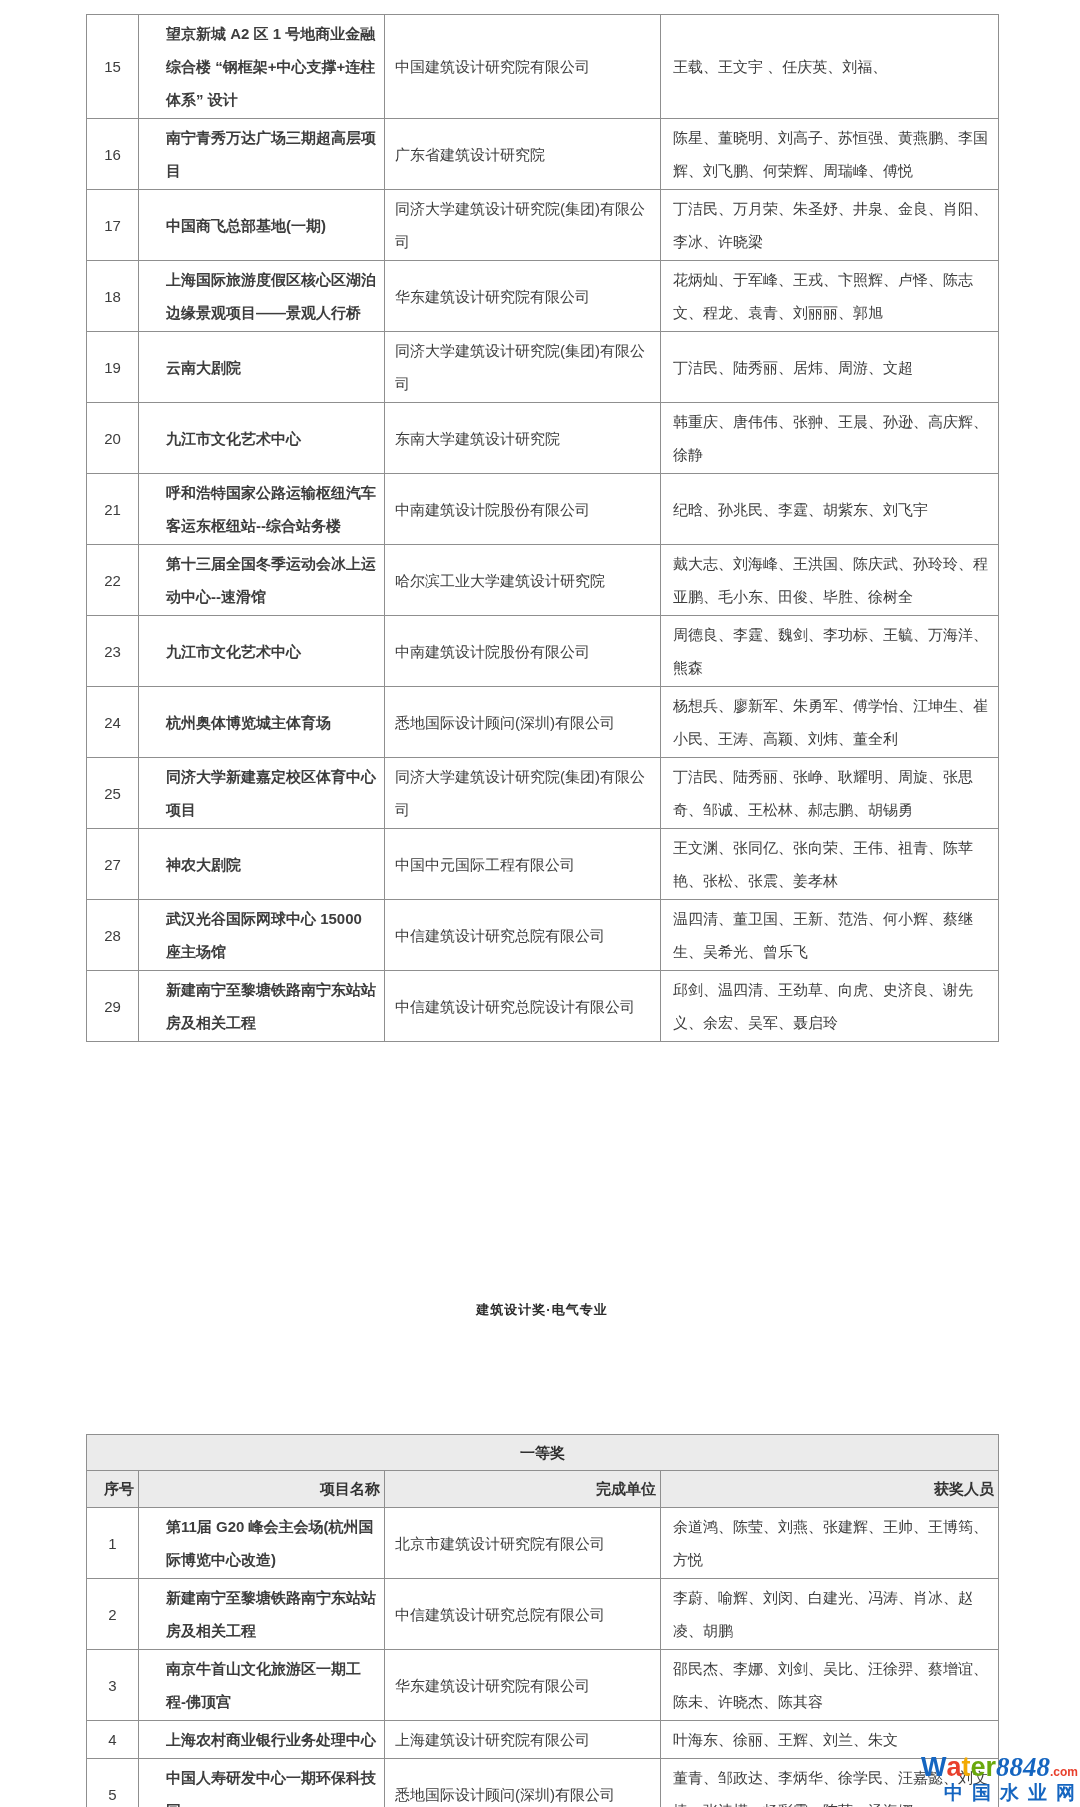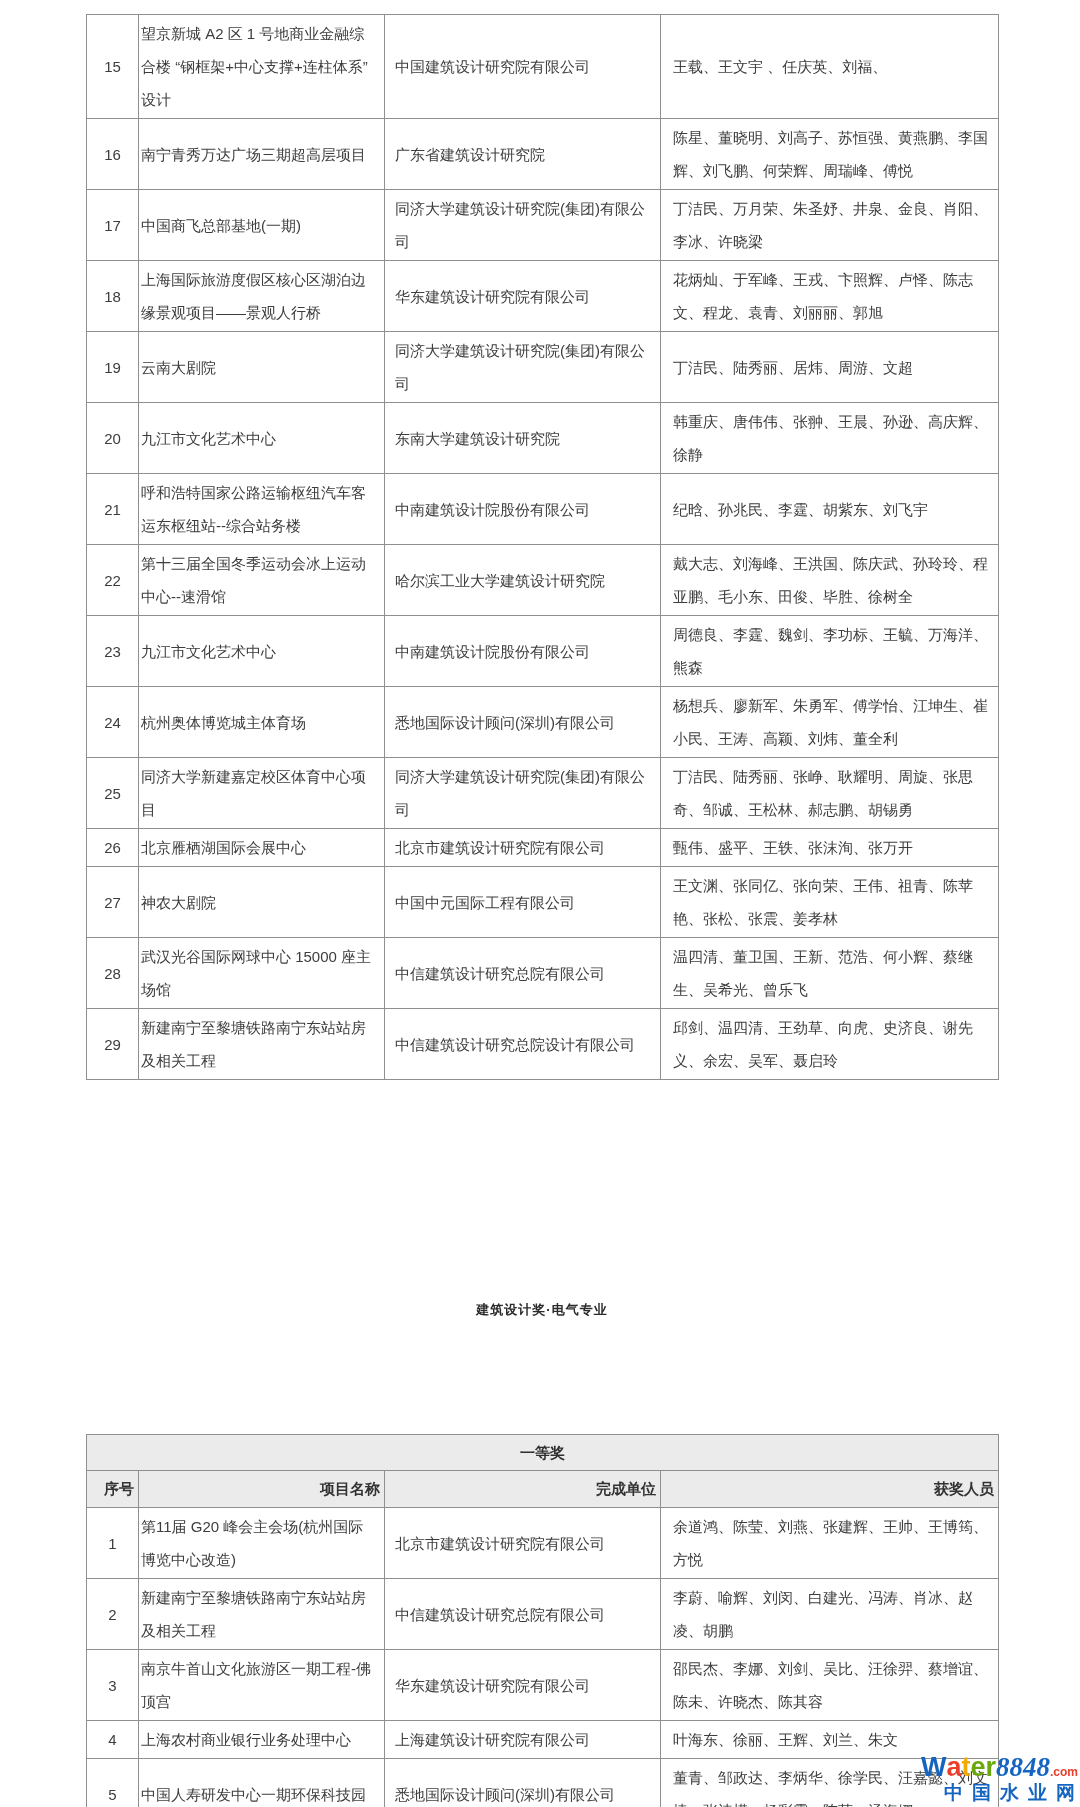"望京新城 A2 区 1 号地商业金融综合楼" td.c-project { font-weight: none -> bold; padding: 2px 8px 2px 2px -> 2px 8px 2px 27px }
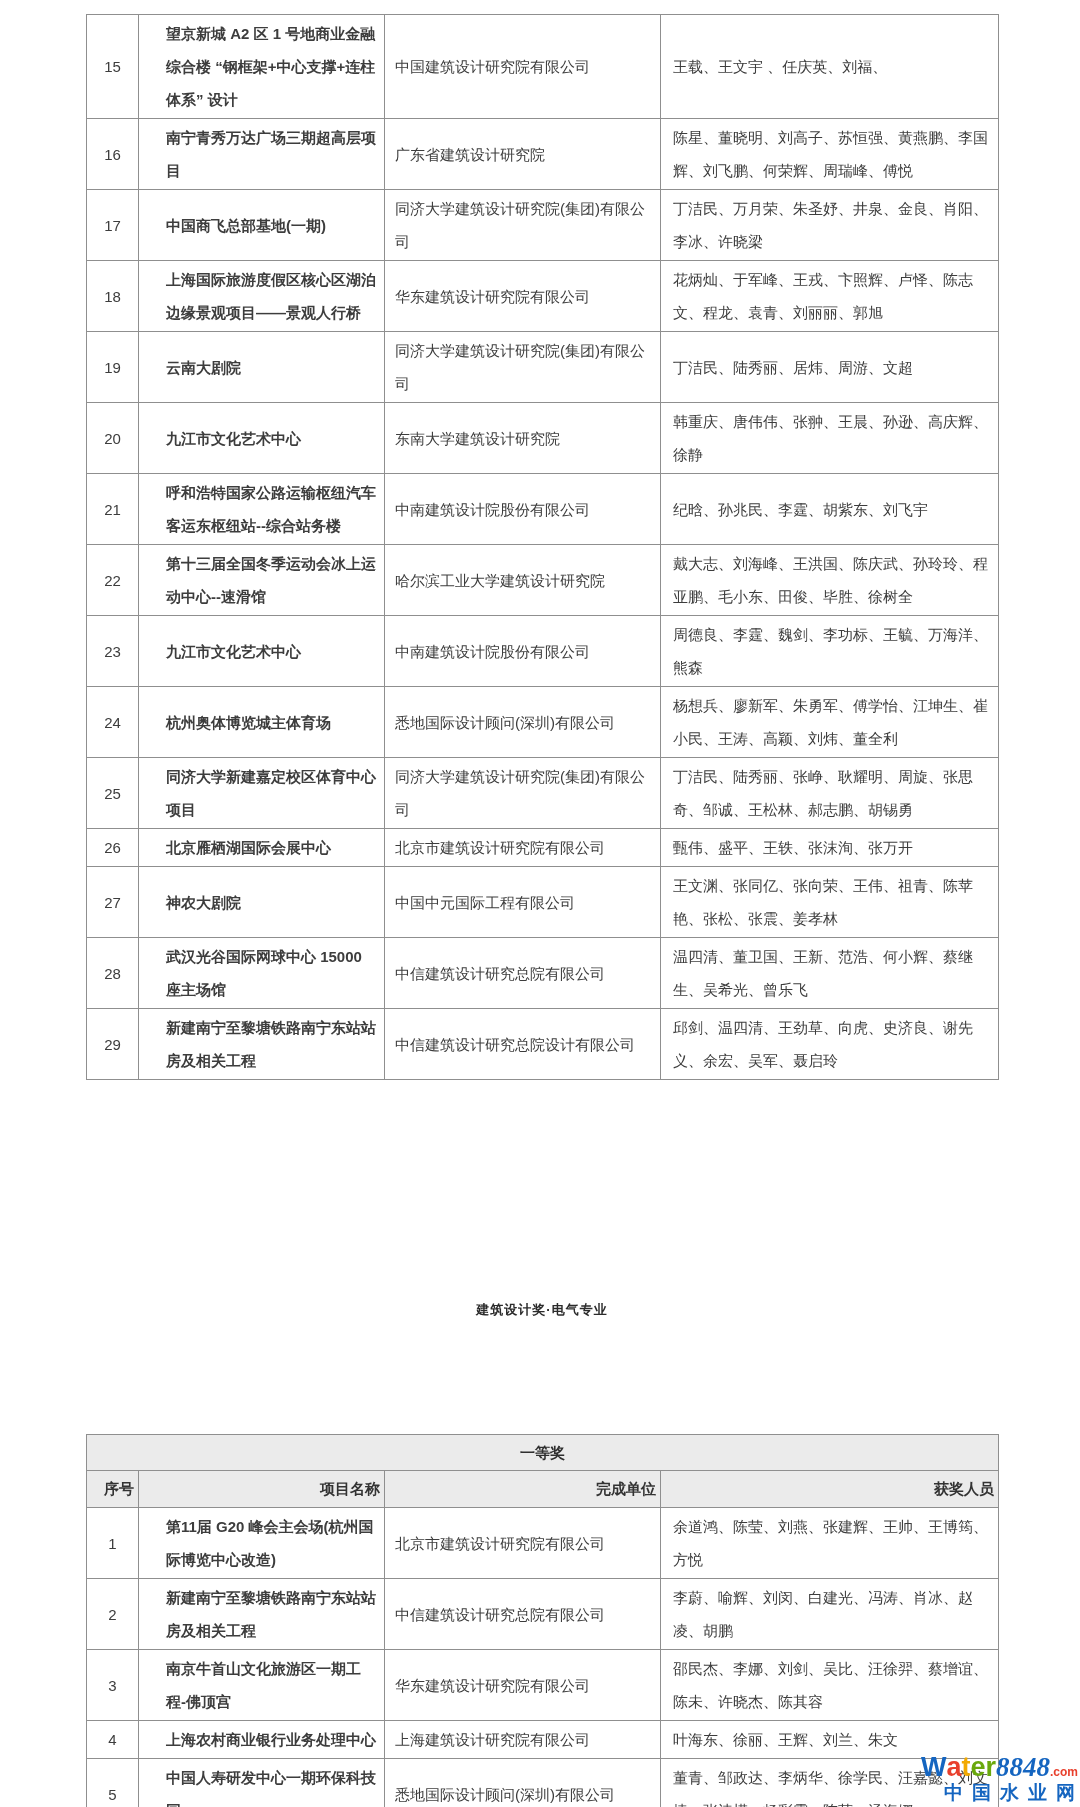"26" tr { html: <tr> <td>26</td> <td>北京雁栖湖国际会展中心</td> <td>北京市建筑设计研究院有限公司</td> <td>甄伟、盛平、王轶、张沫洵、张万开</td> </tr> -> none }
